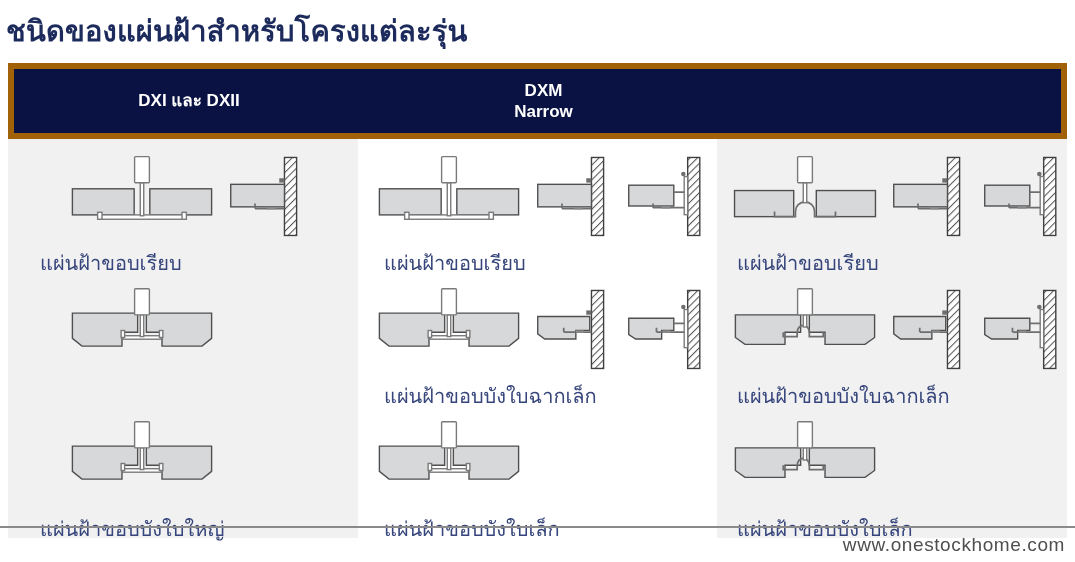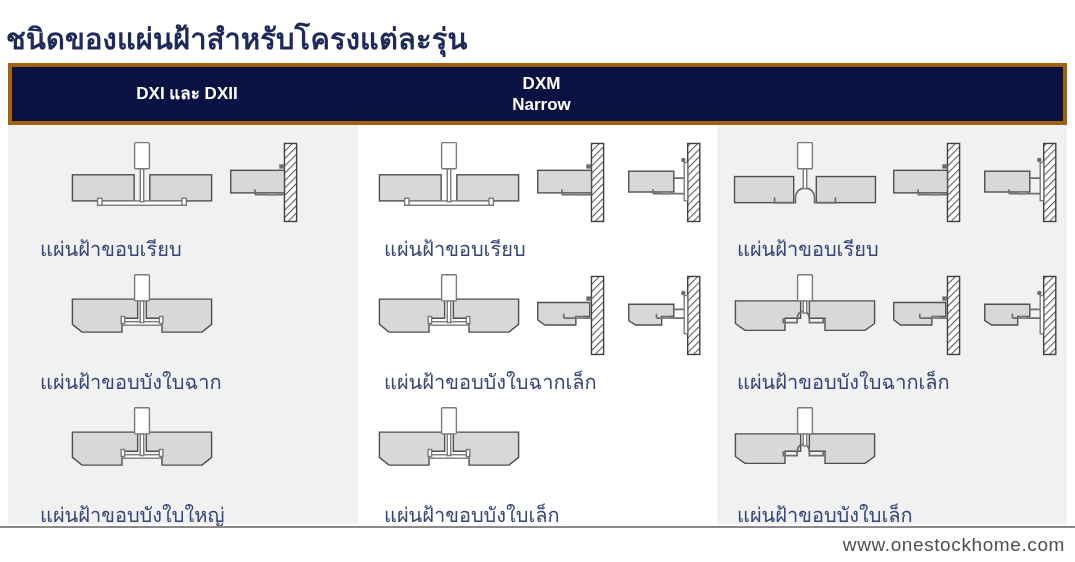"ชนิดของแผ่นฝ้าสำหรับโครงแต่ละรุ่น" .title { margin: 16px 0 0 6px -> 8px 0 0 6px }
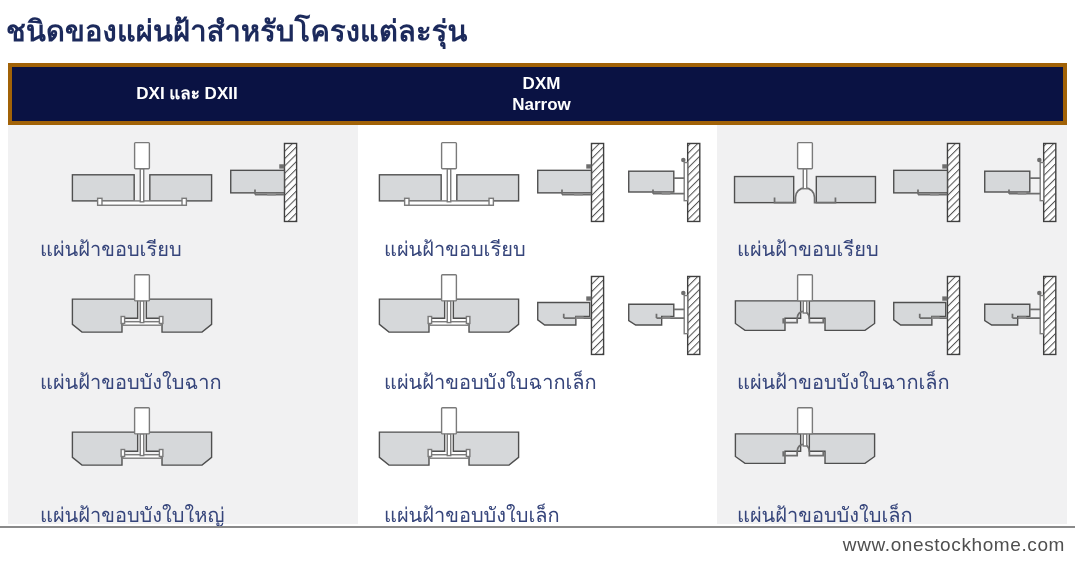"DXI และ DXII" .thead { border: 4px solid #a16207 -> 6px solid #a16207; height: 62px -> 76px }
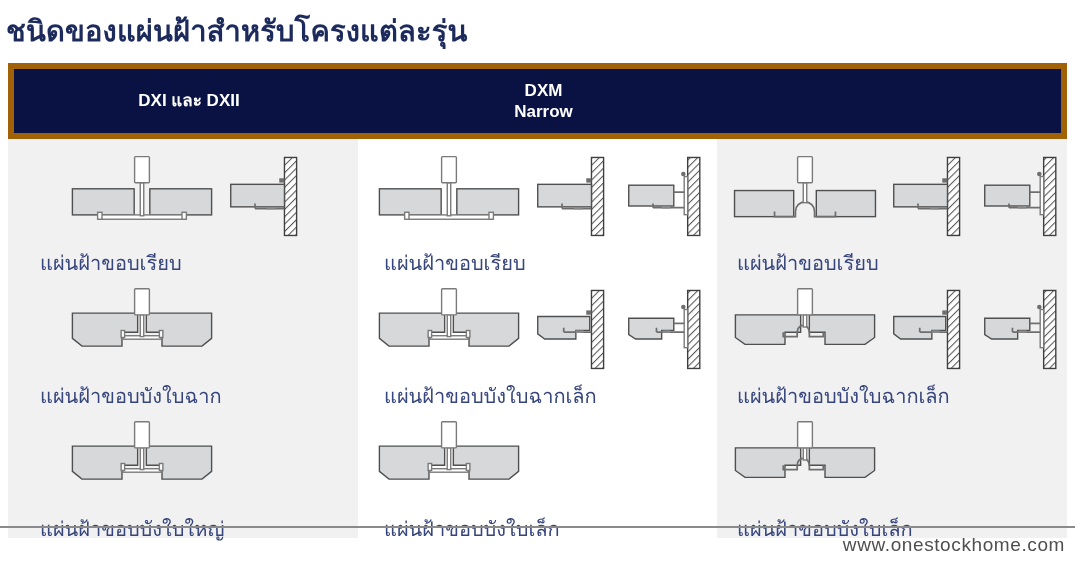"แผ่นฝ้าขอบบังใบฉาก" div.cell-label { html: <div>แผ่นฝ้าขอบบังใบฉาก</div> -> none }
